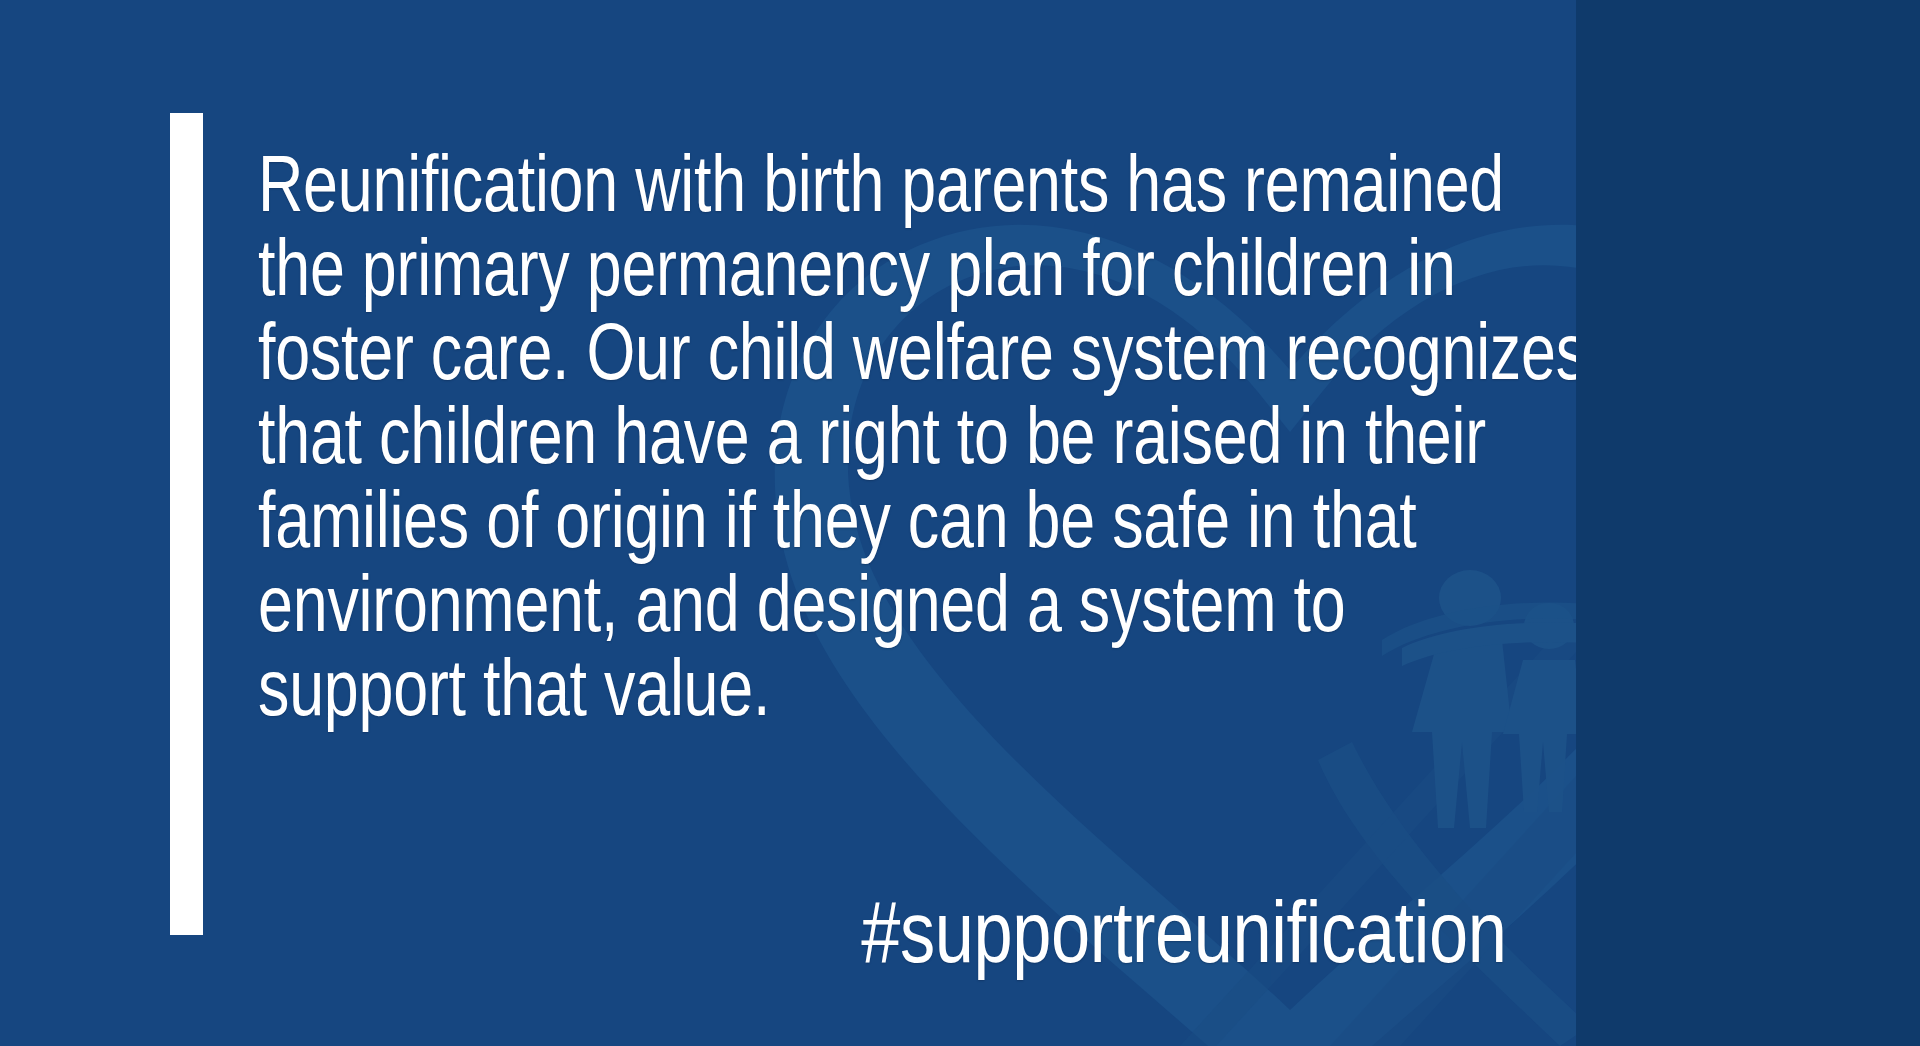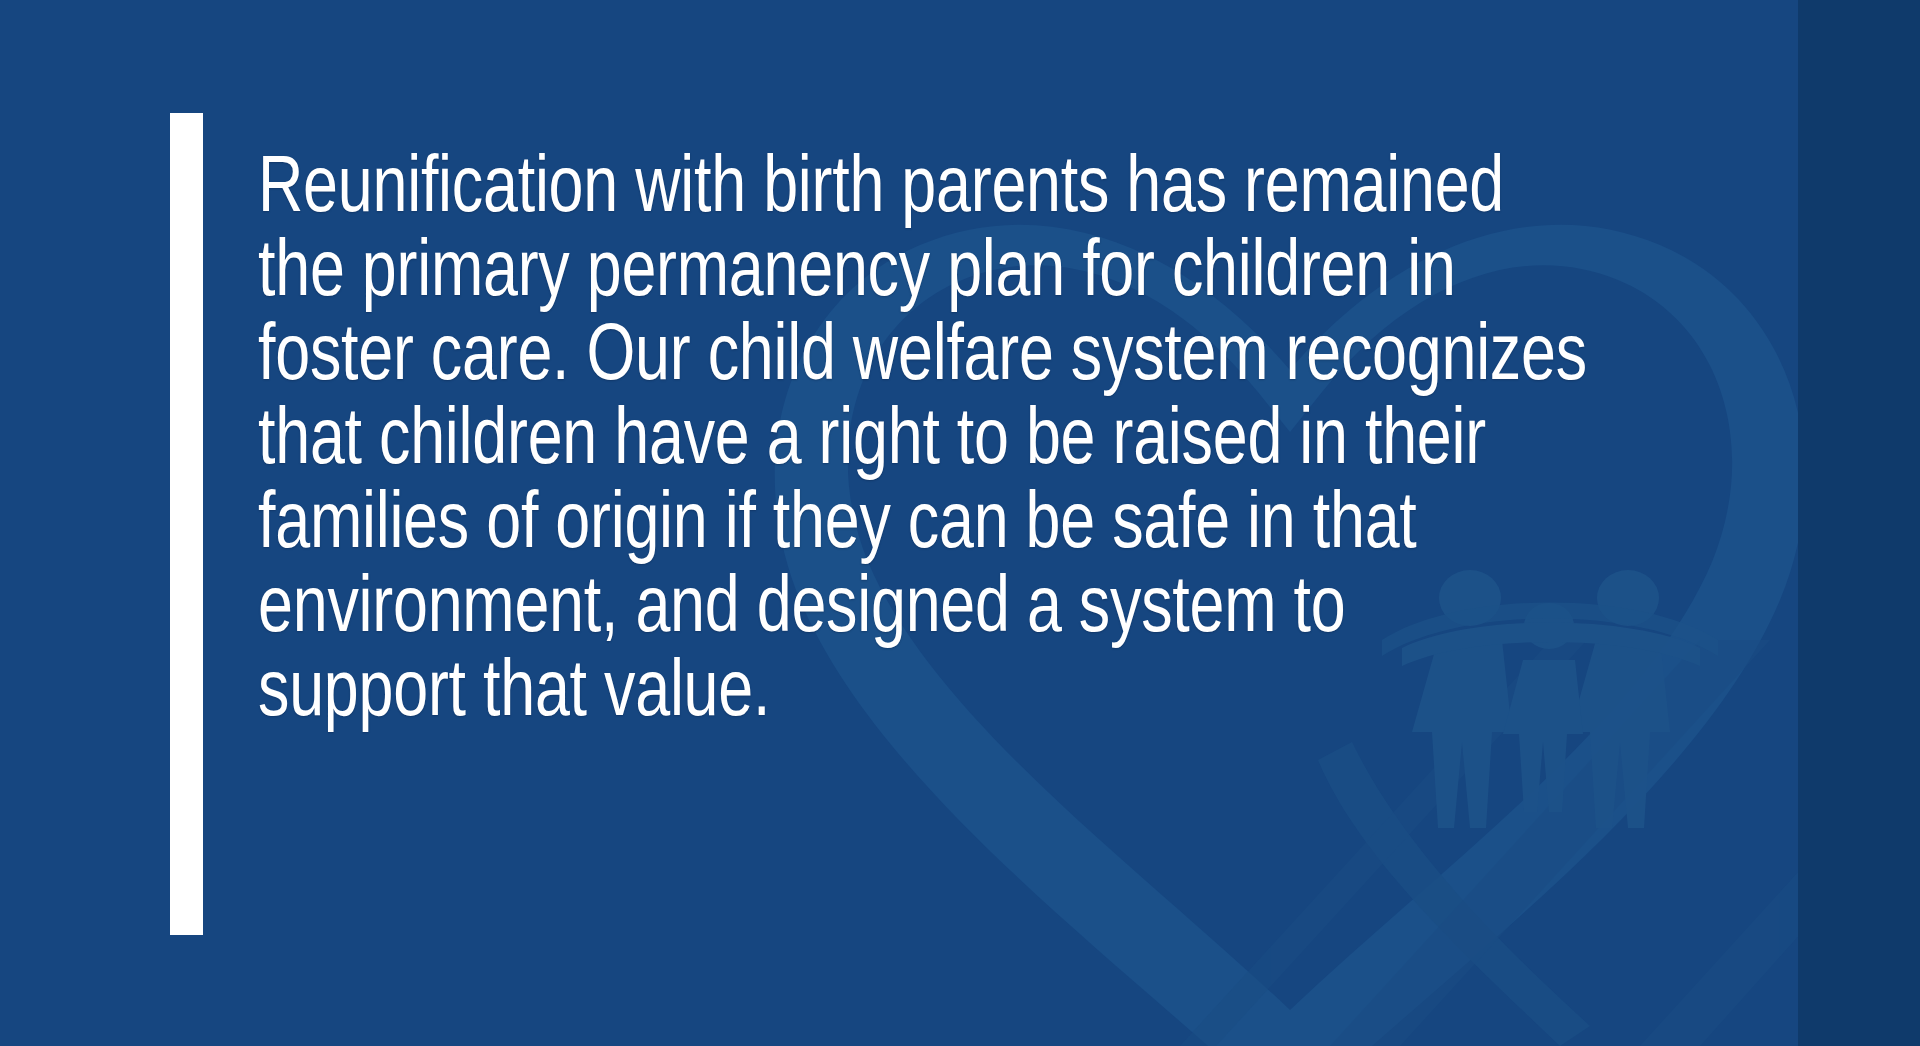"Reunification with birth parents has" #card { width: 1798px -> 1576px }
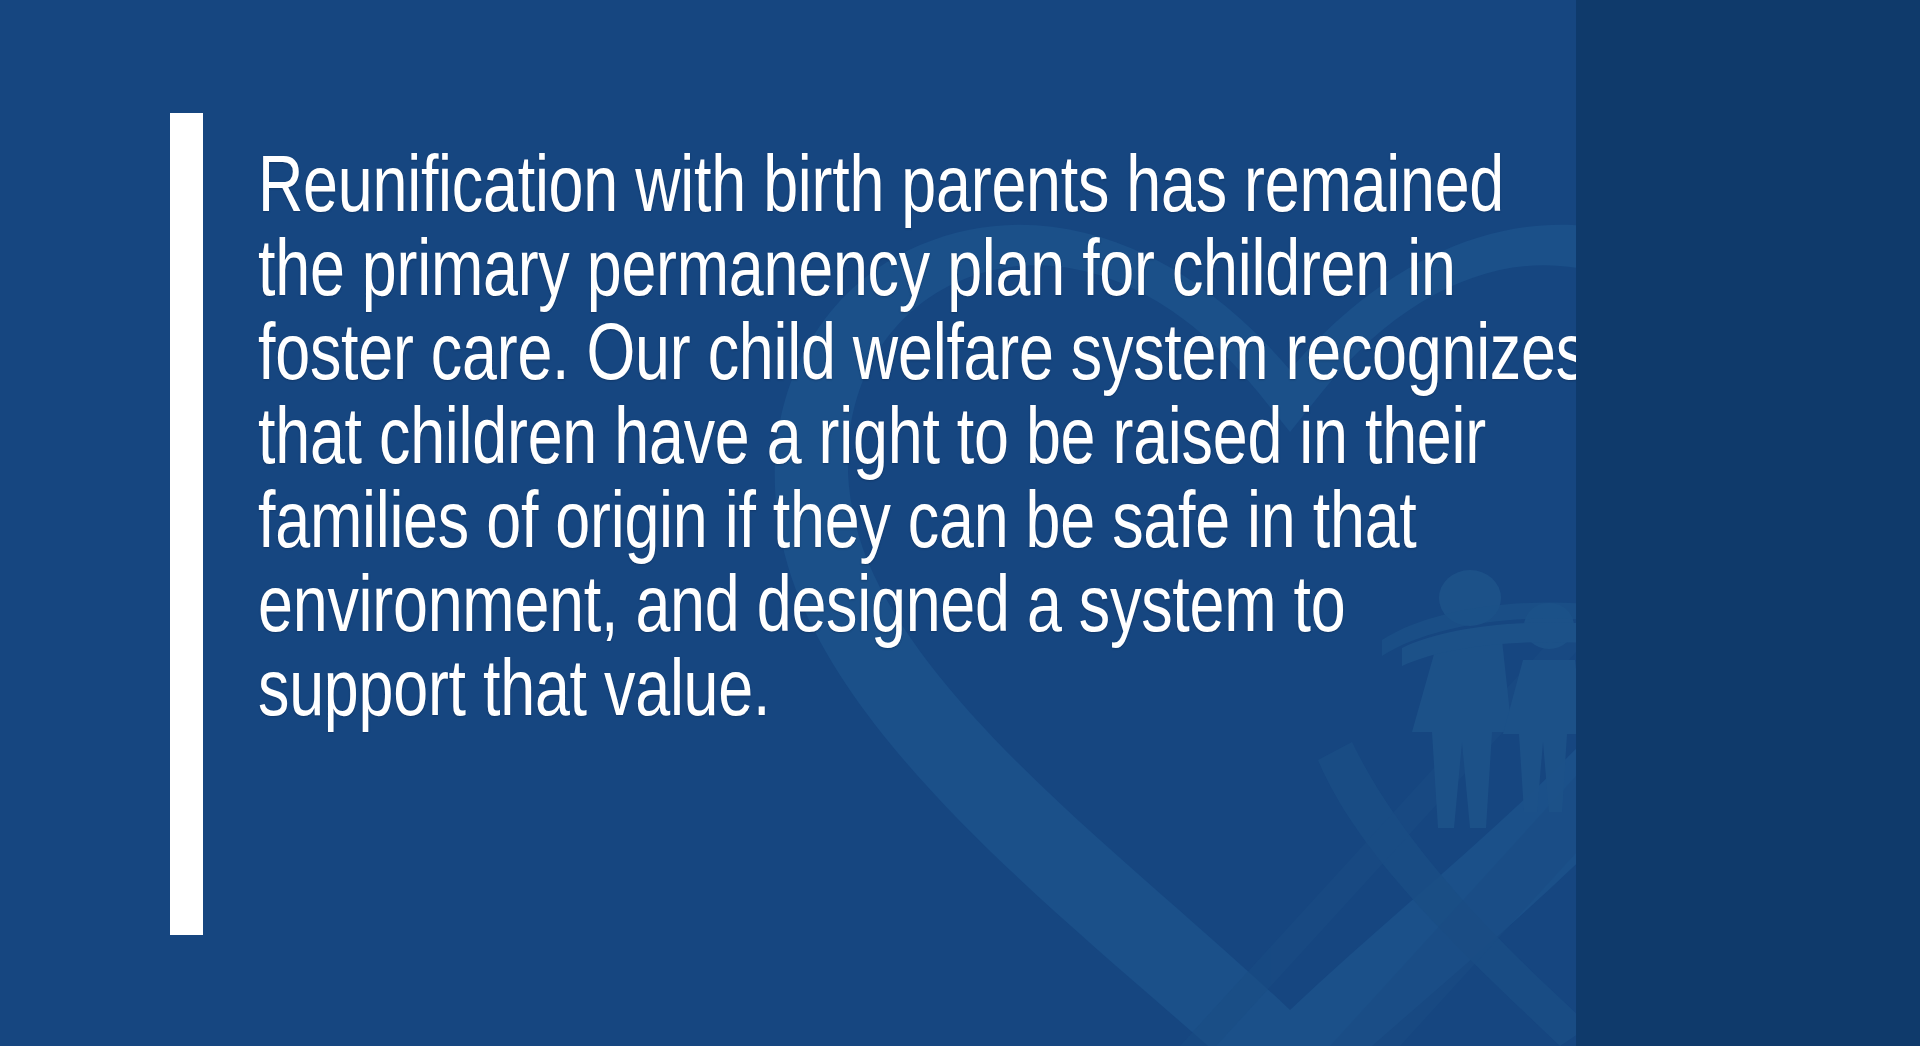"#supportreunification" div { html: none -> <div> <span>#supportreunification</span> </div> }
